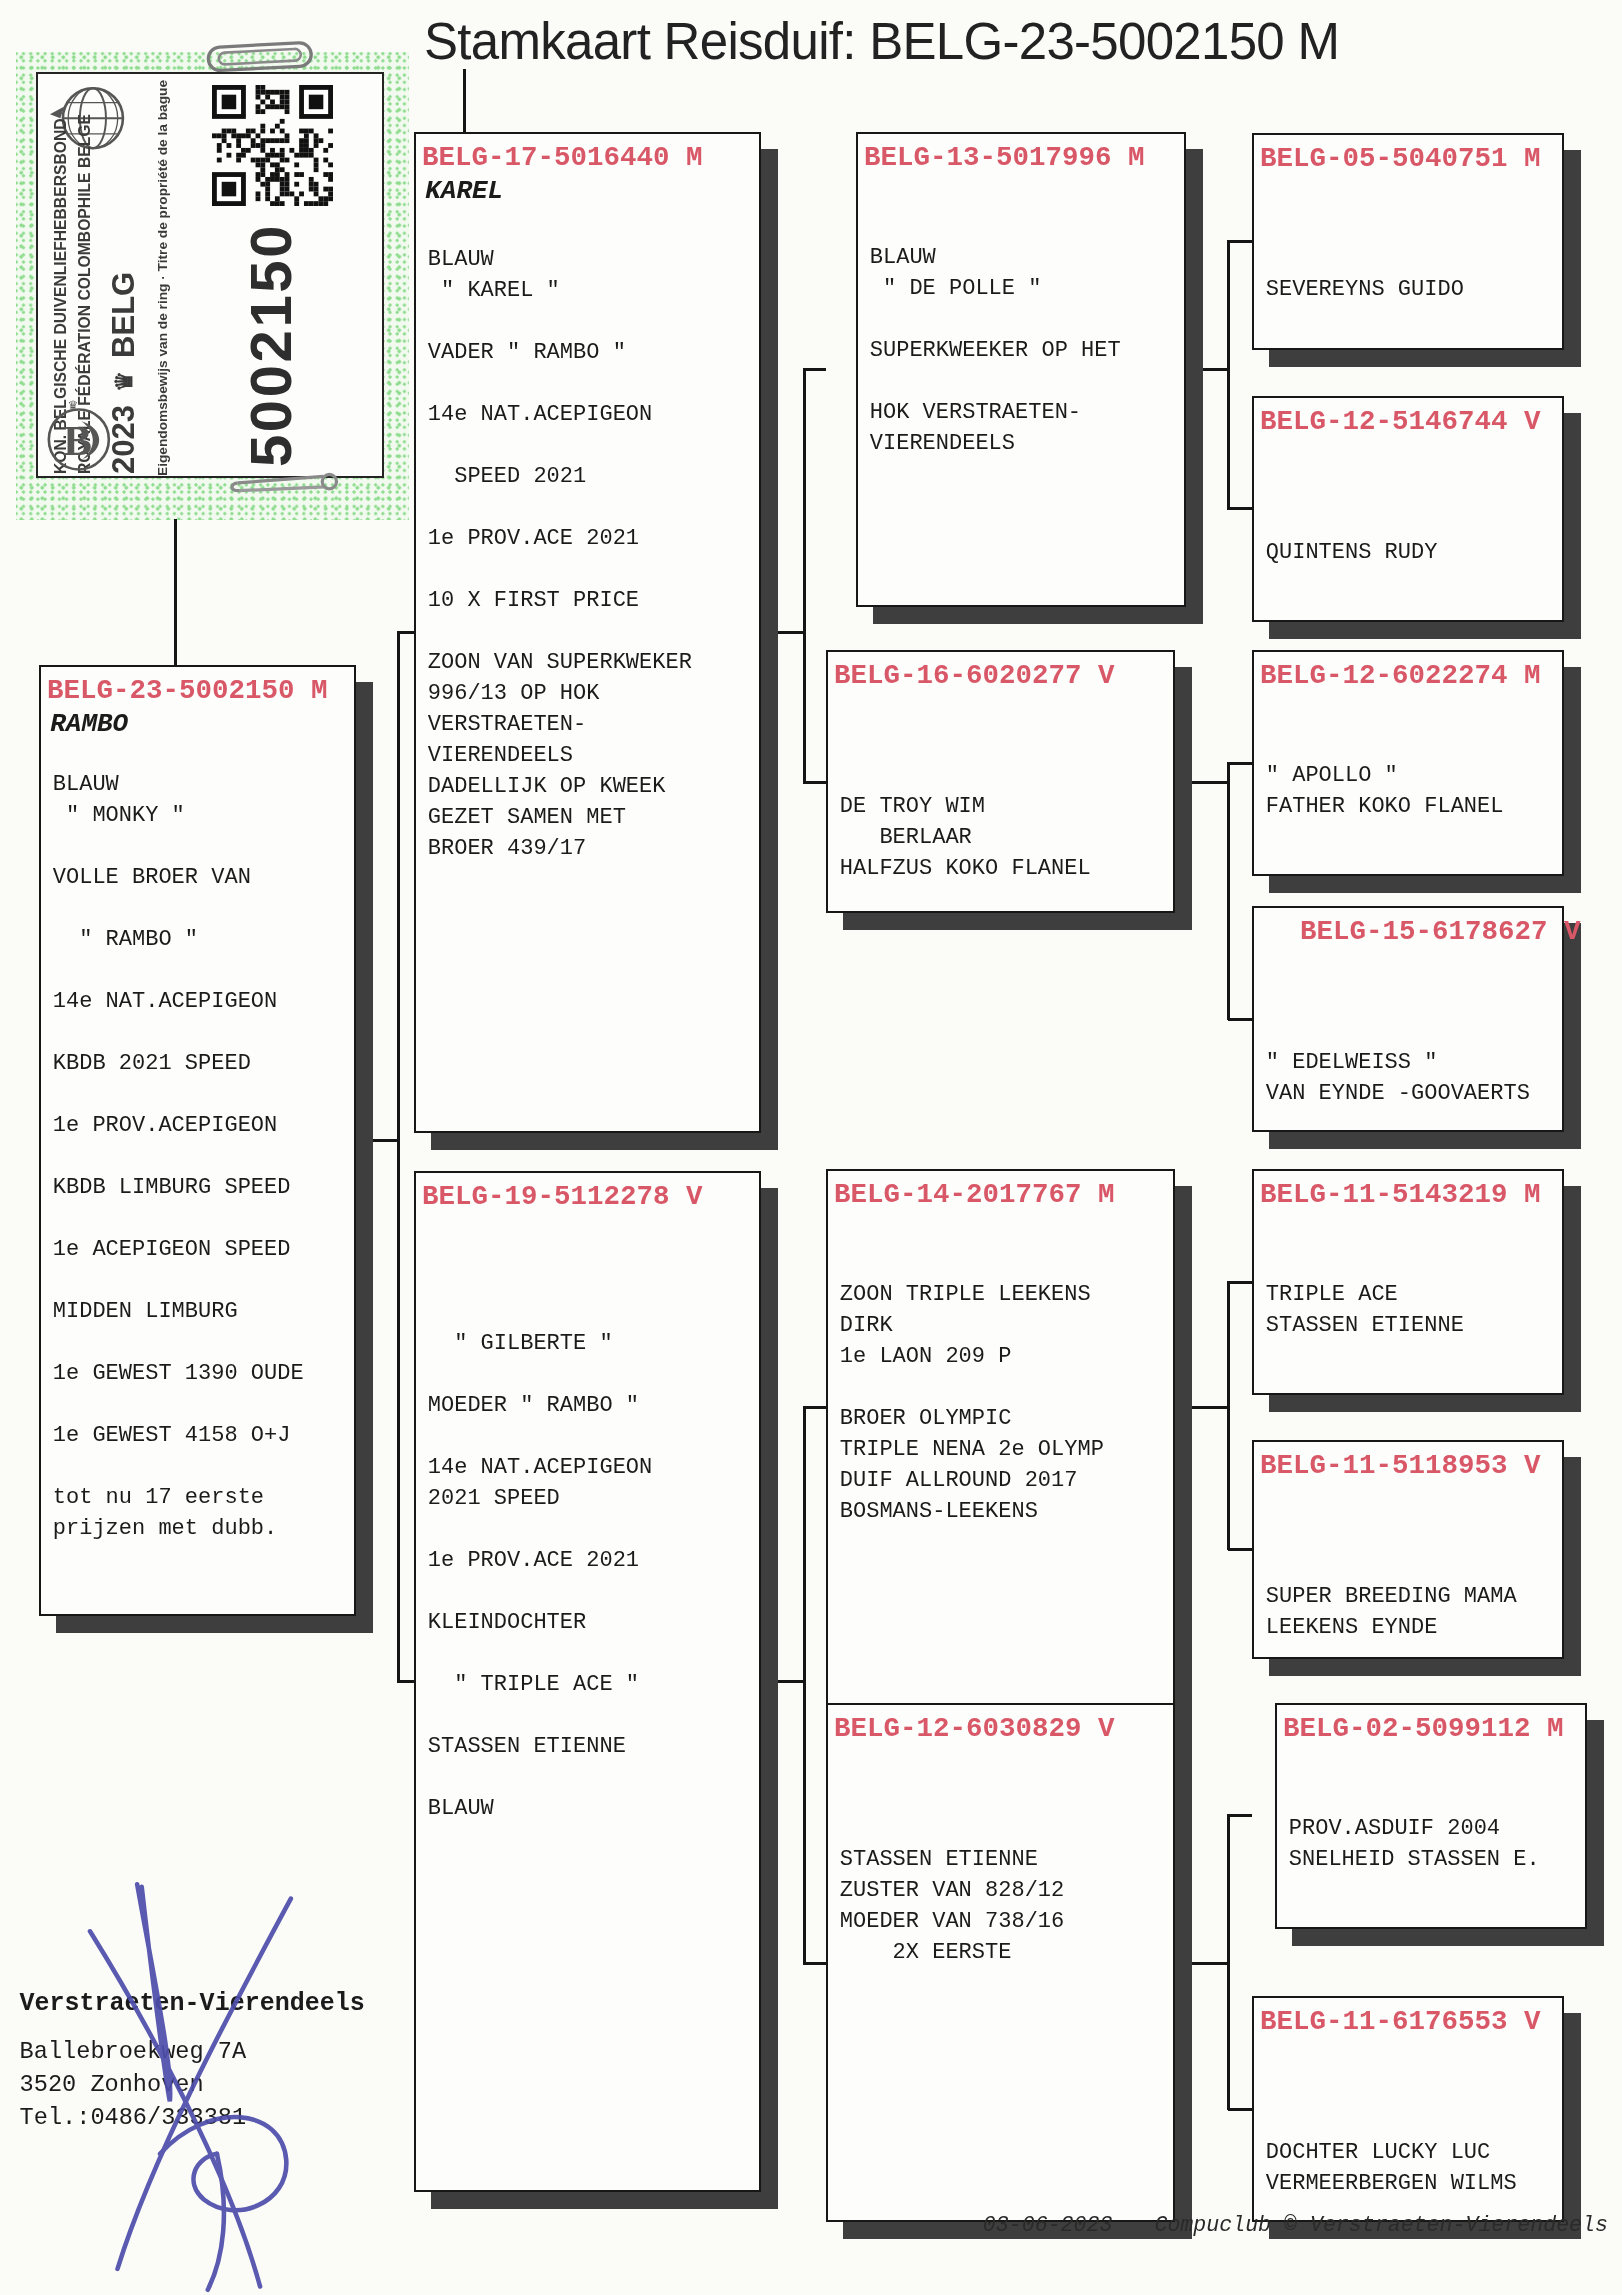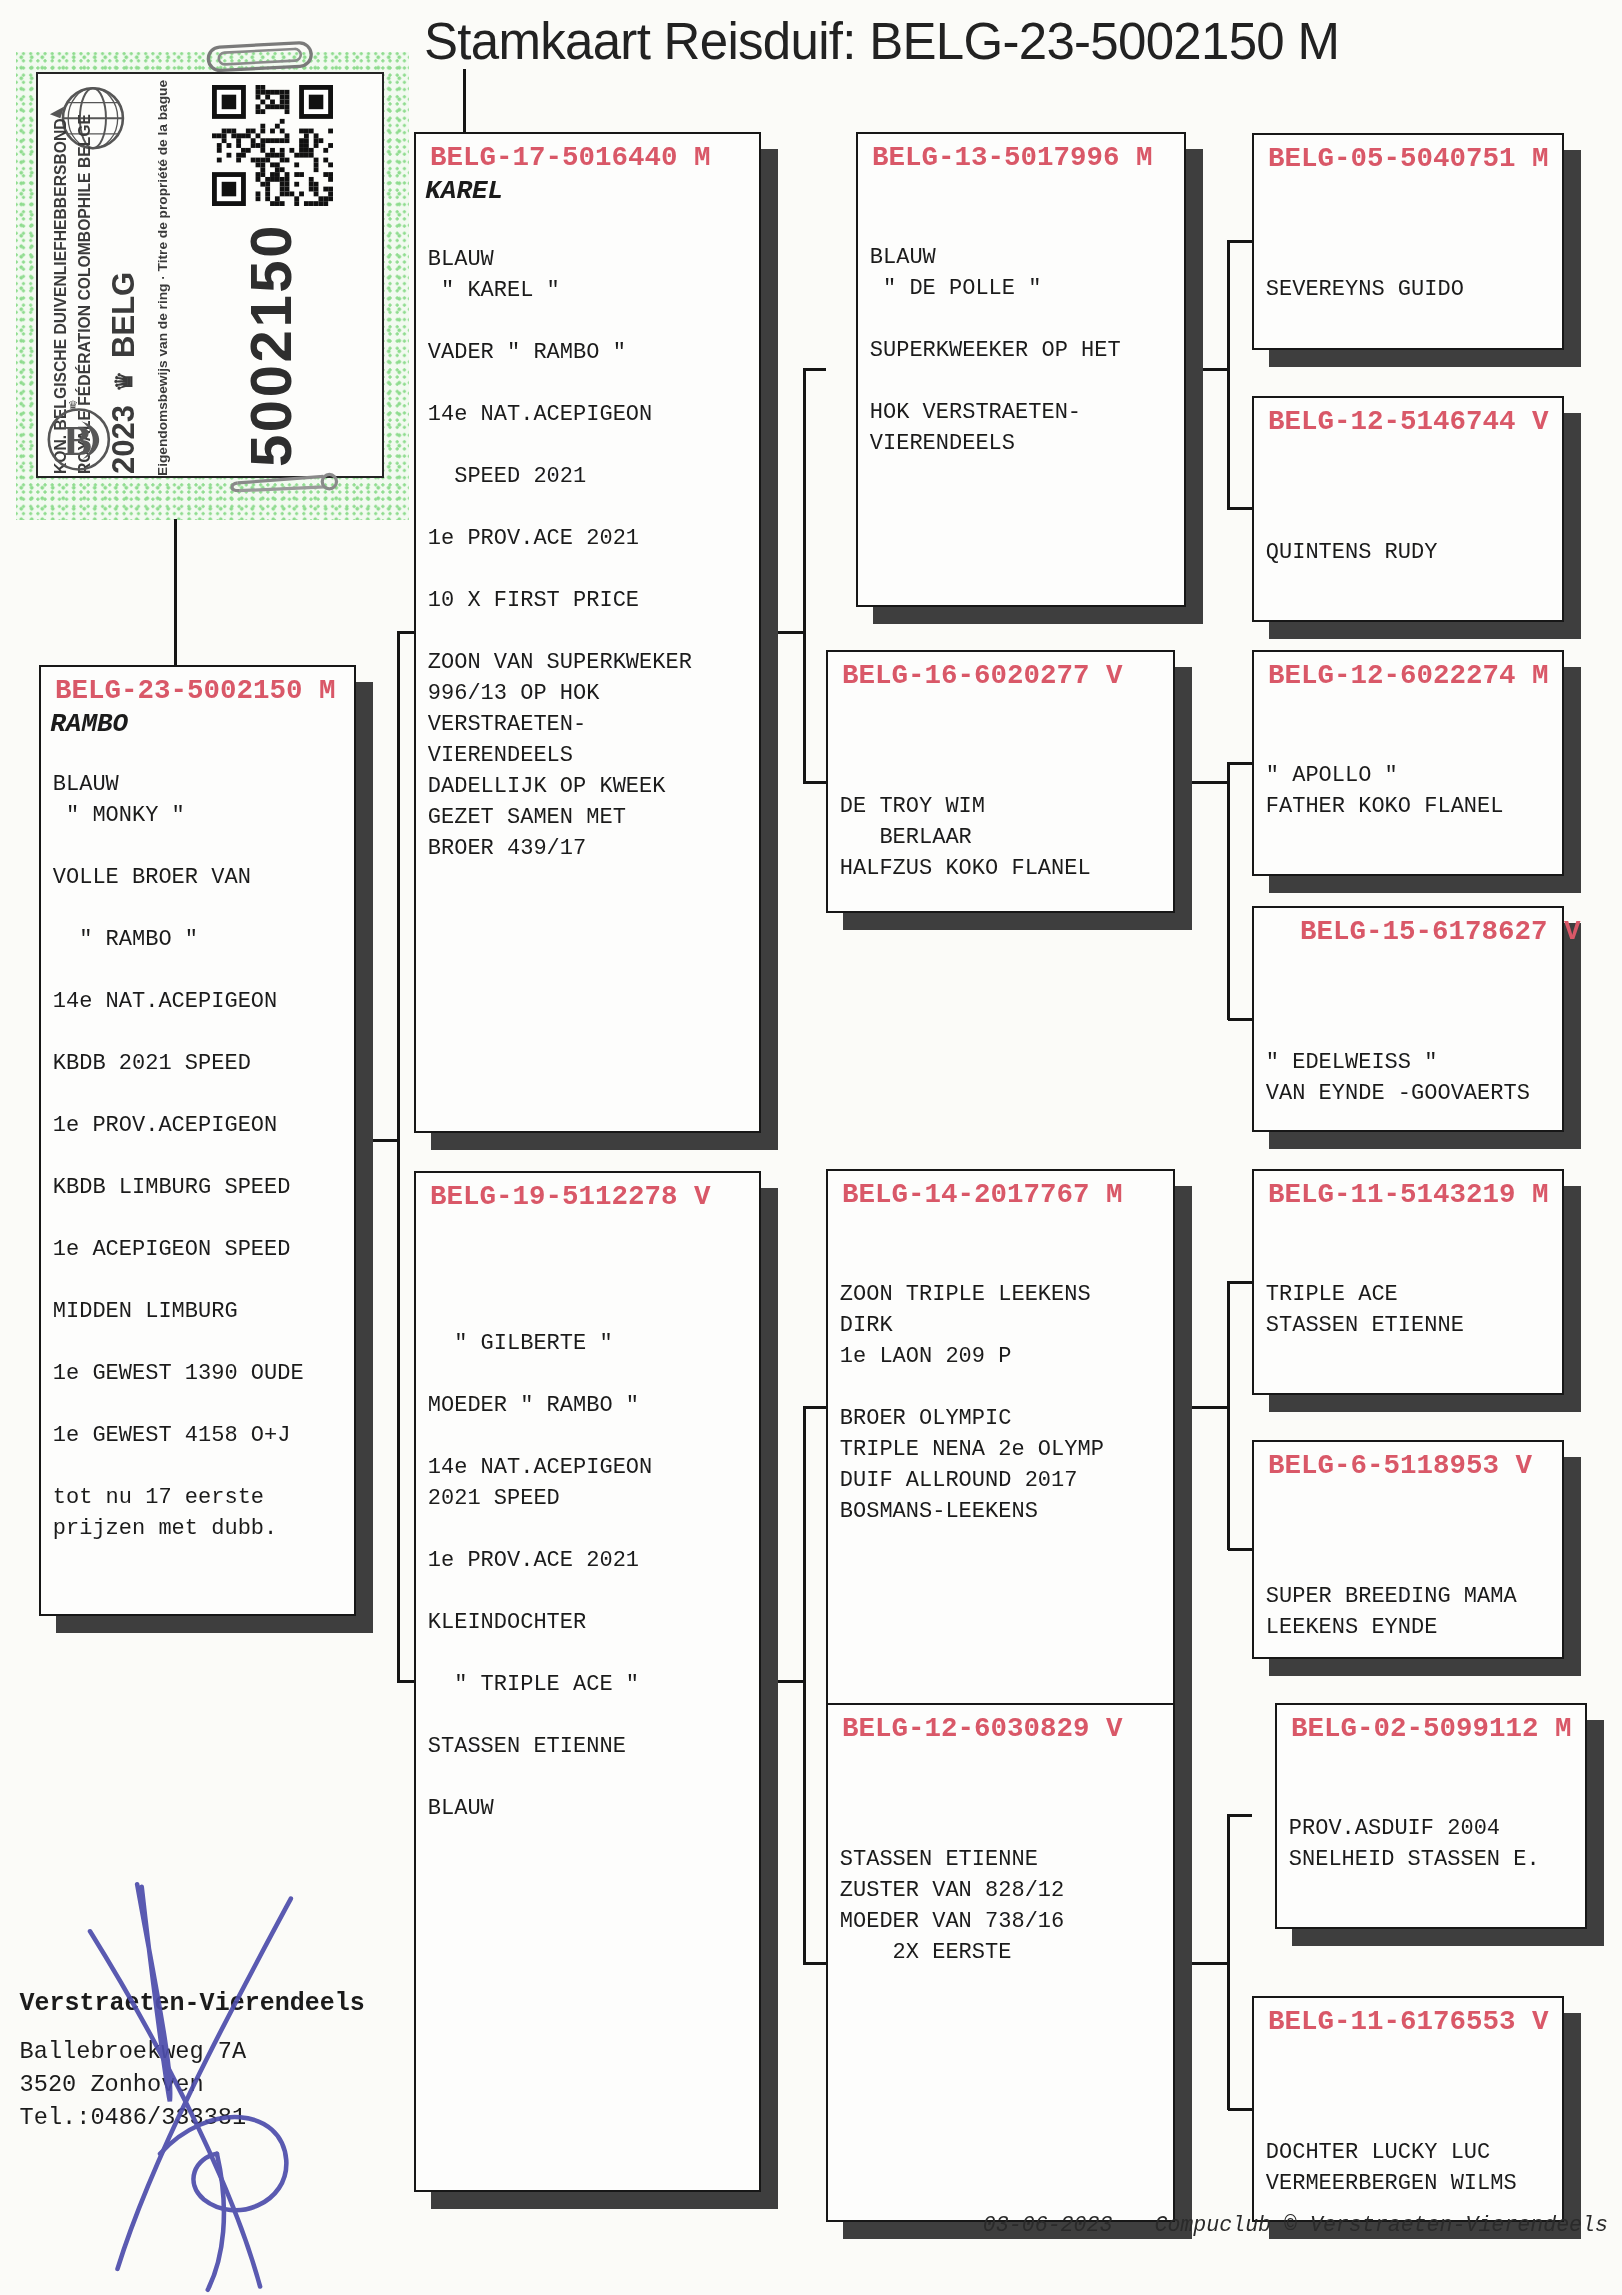"BELG-17-5016440 M" .ring { padding-left: 14px -> 6px }
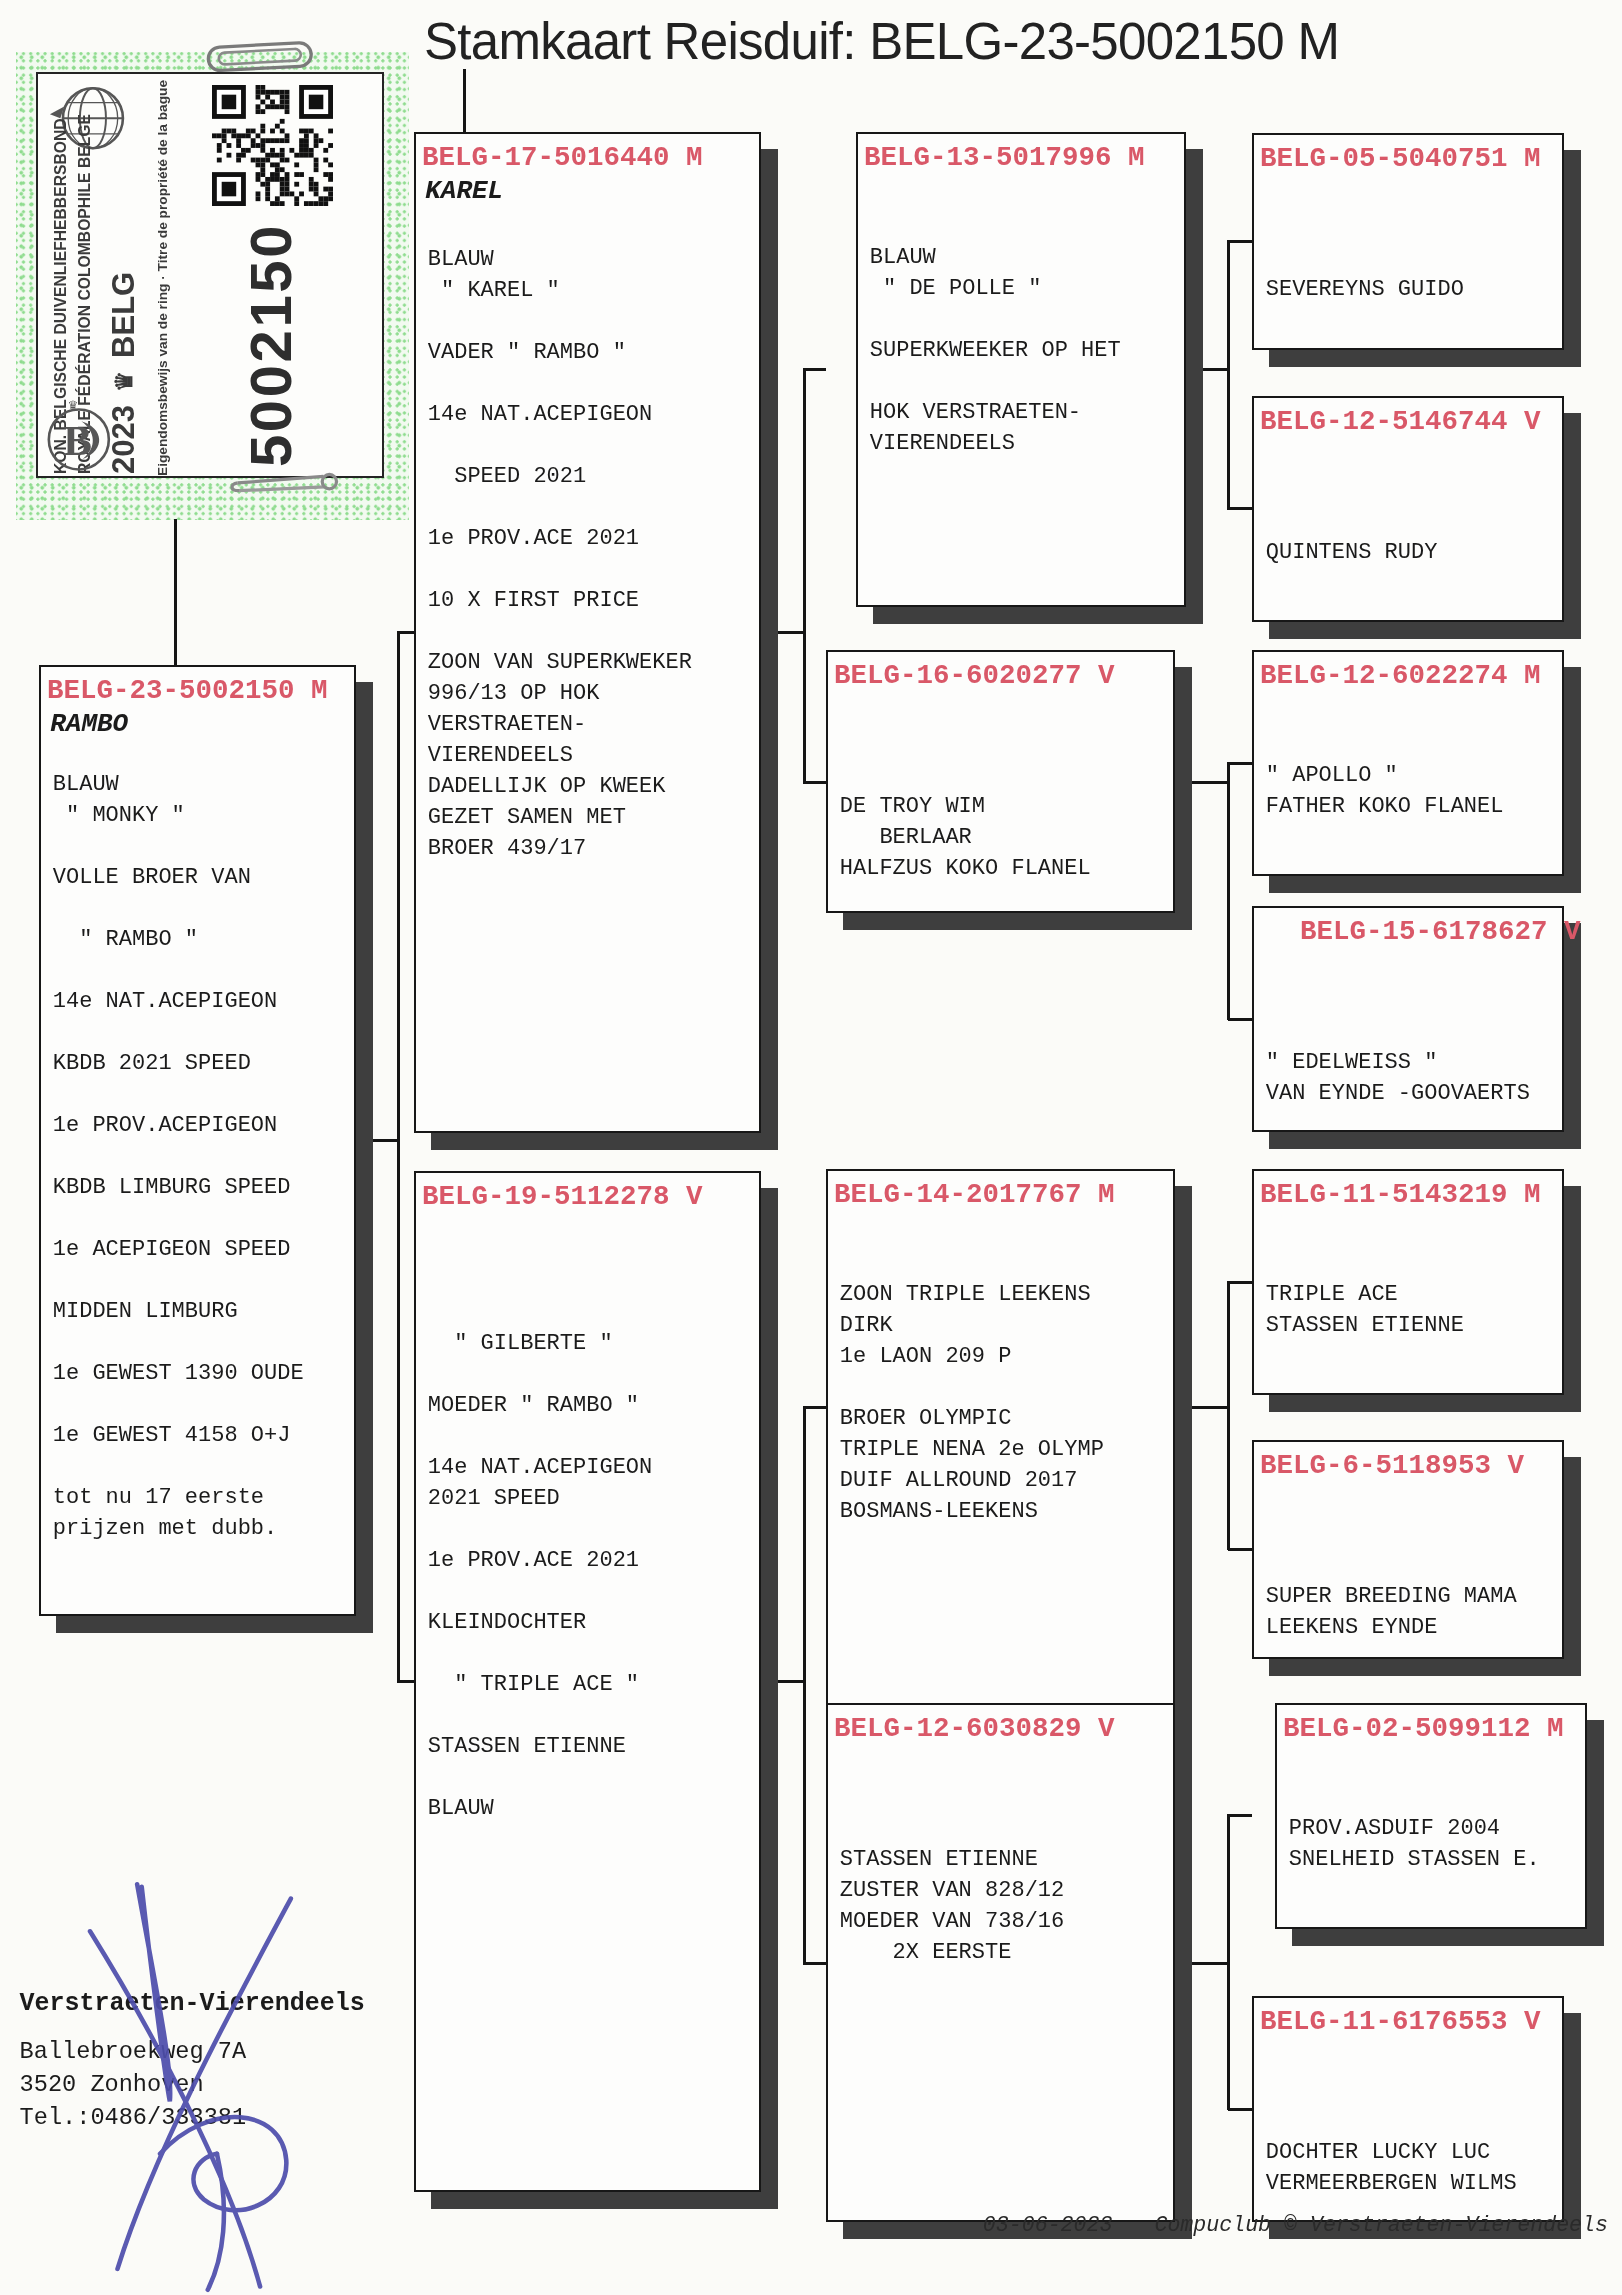"BELG-6-5118953 V" div.ring { text: BELG-6-5118953 -> BELG-11-5118953 }
